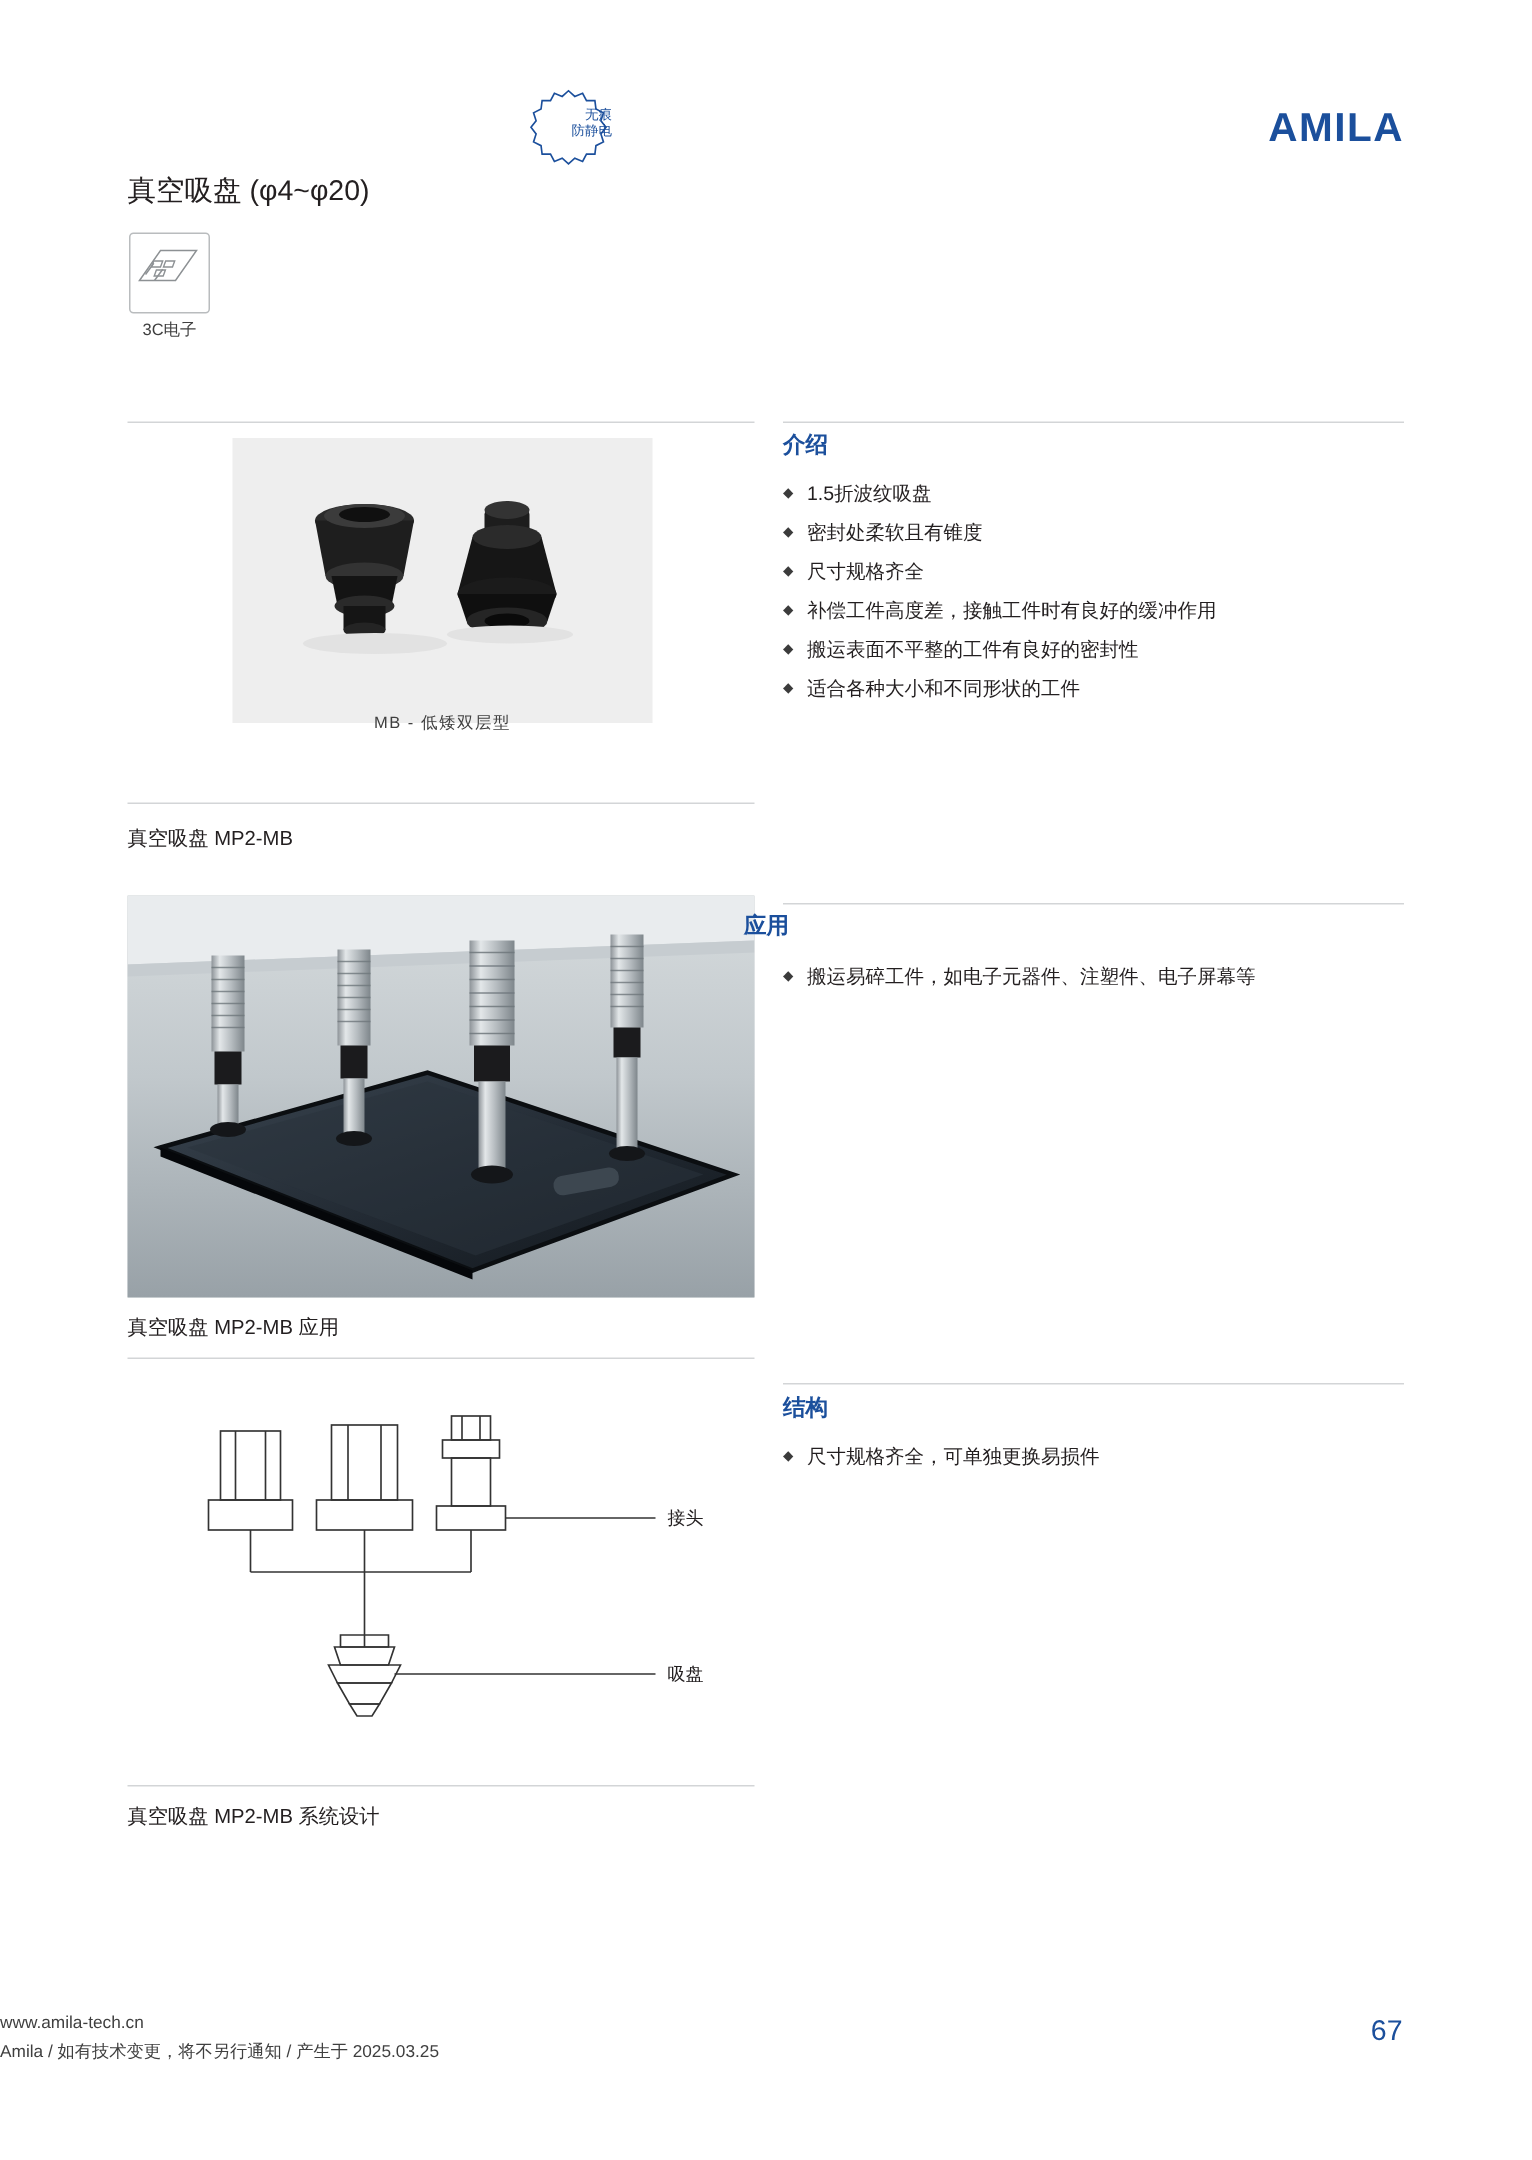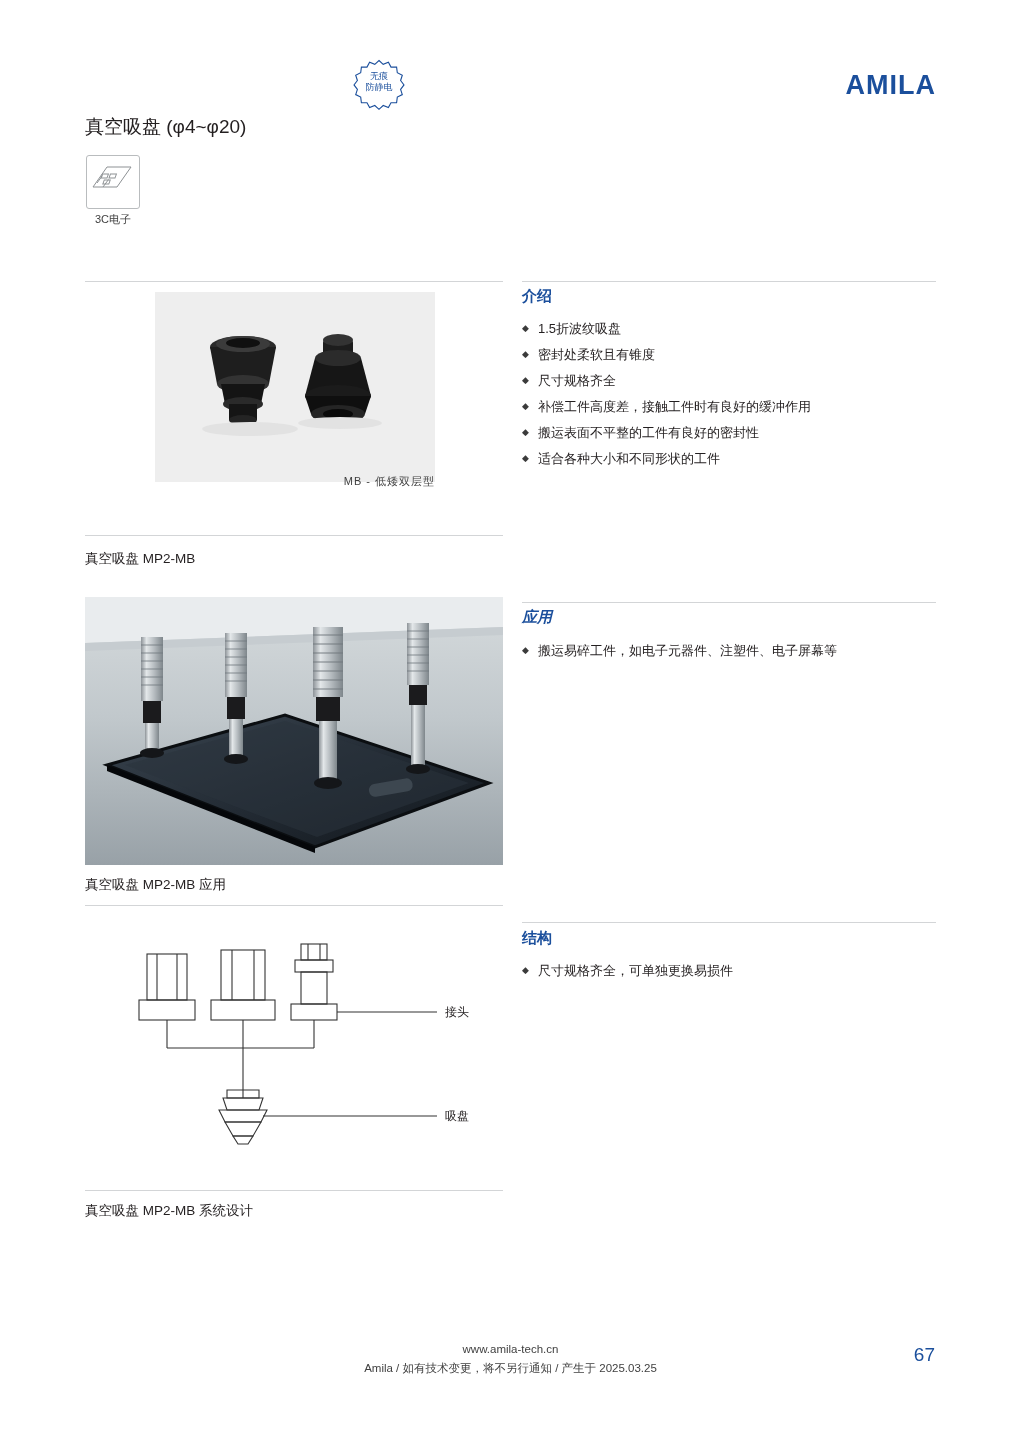"无痕" .badge-text { text-align: center -> right }
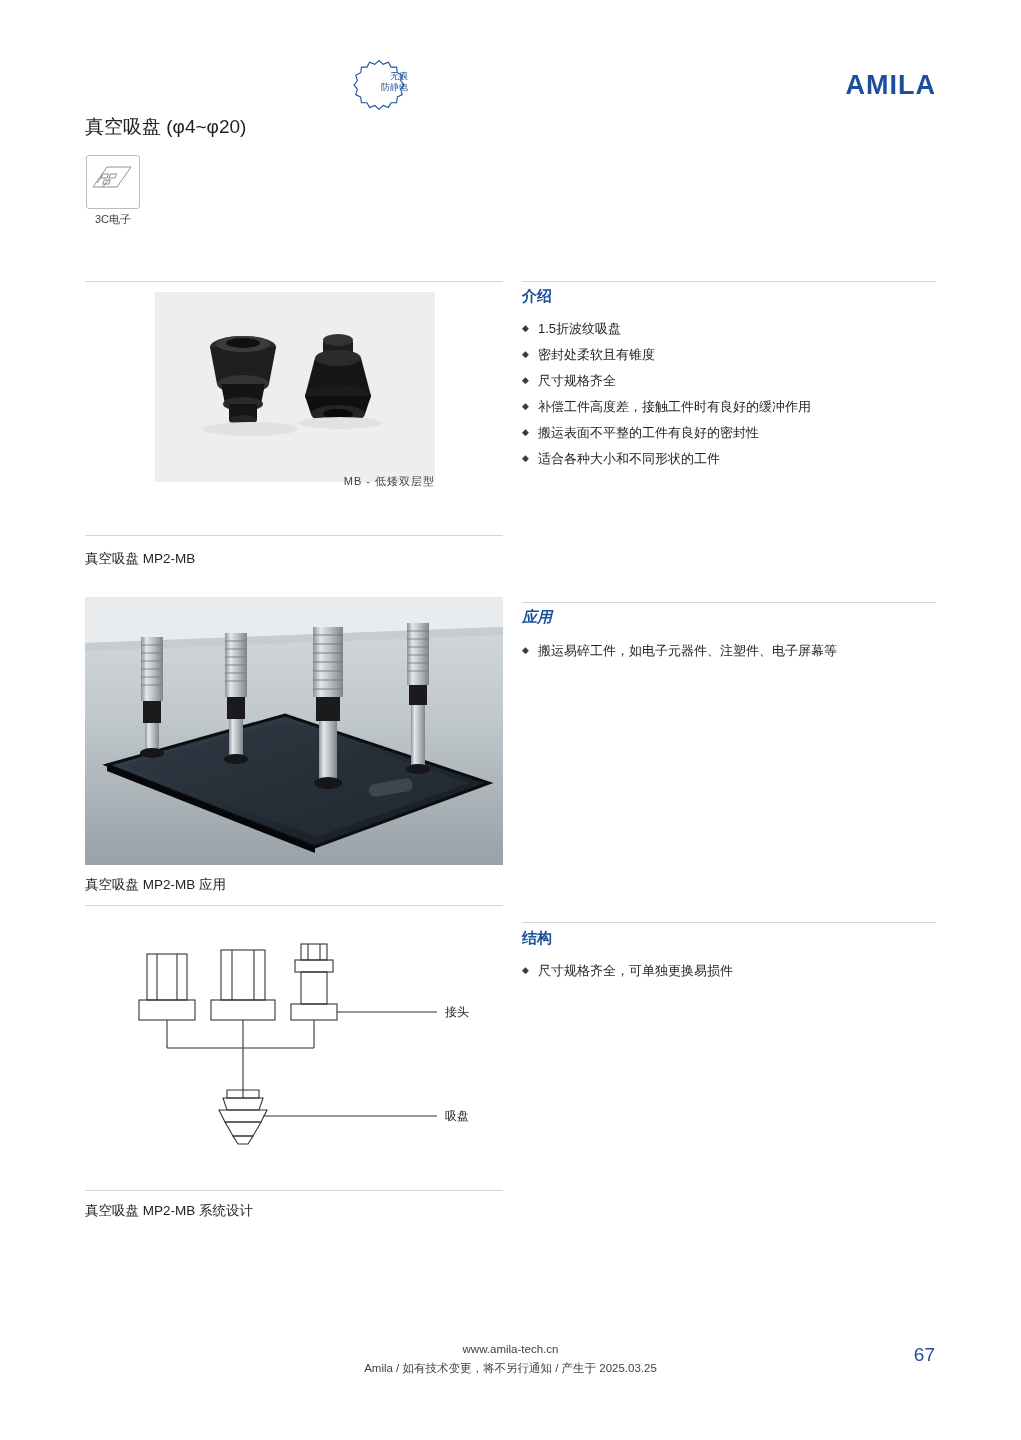"MB - 低矮双层型" .cap-center { text-align: right -> center }
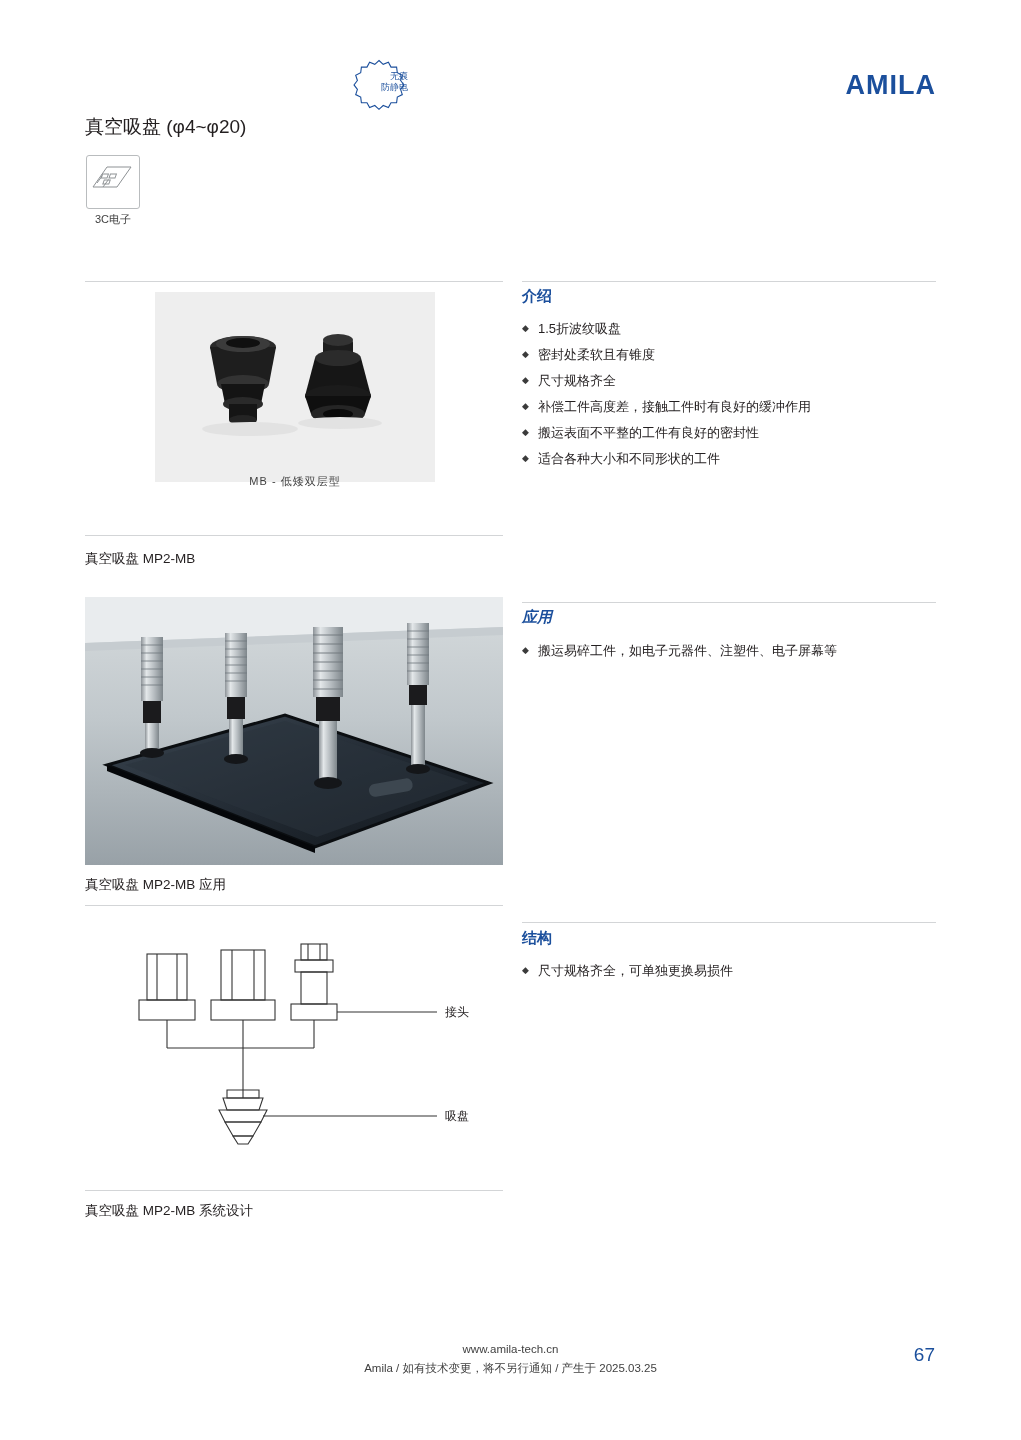"应用" div.sec-head { font-style: italic -> none; left: 522px -> 496px }
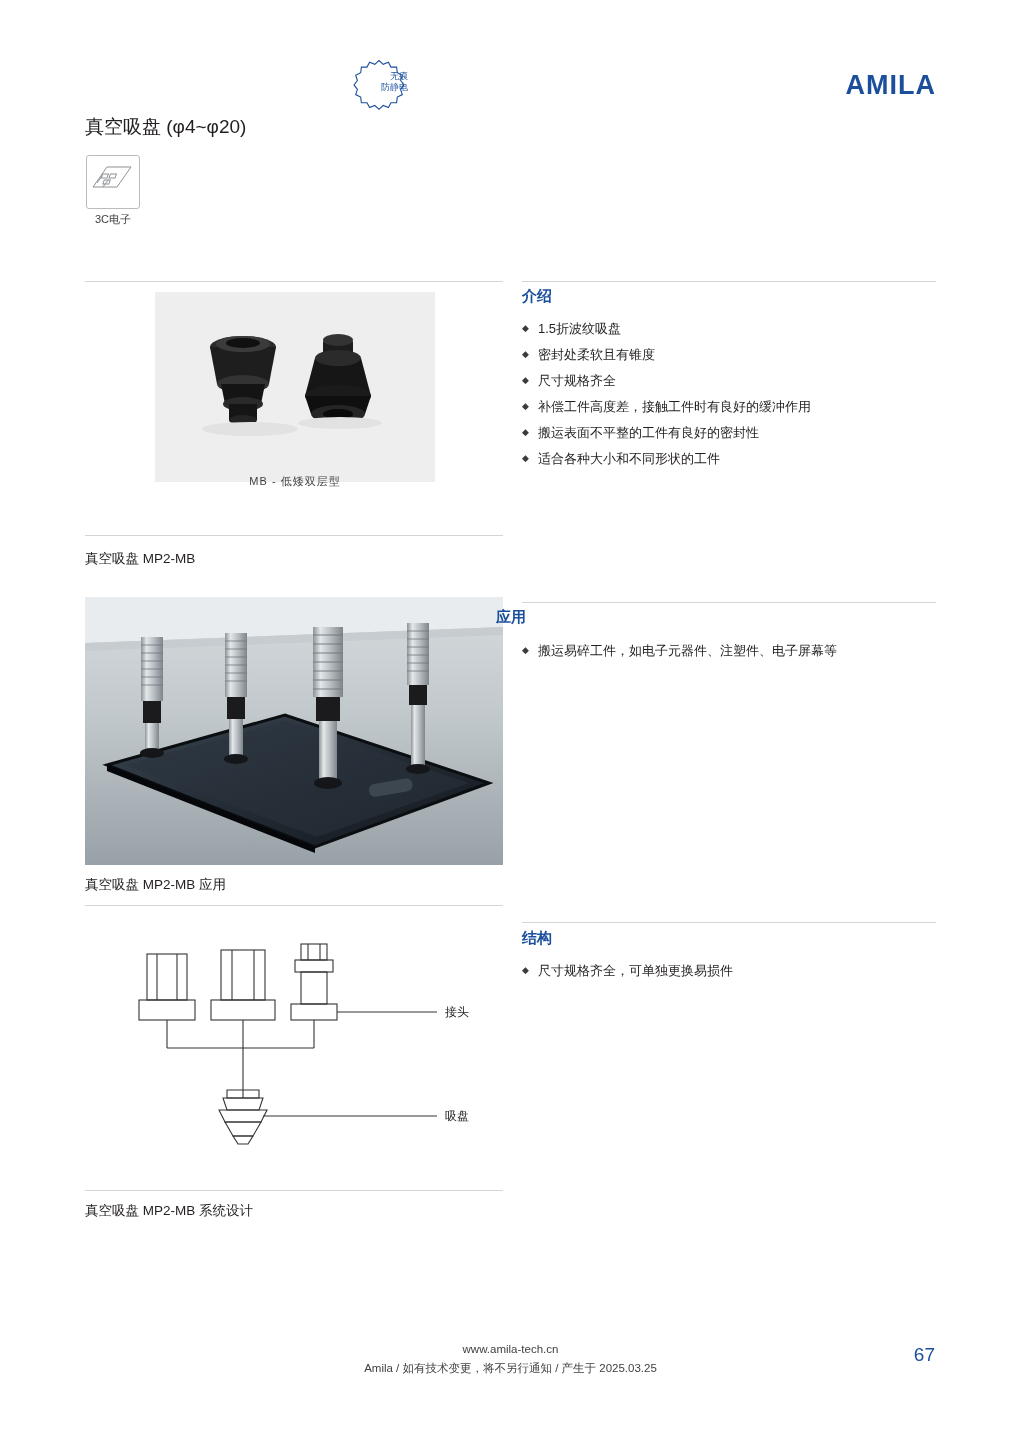"www.amila-tech.cn" .footer { text-align: center -> left }
